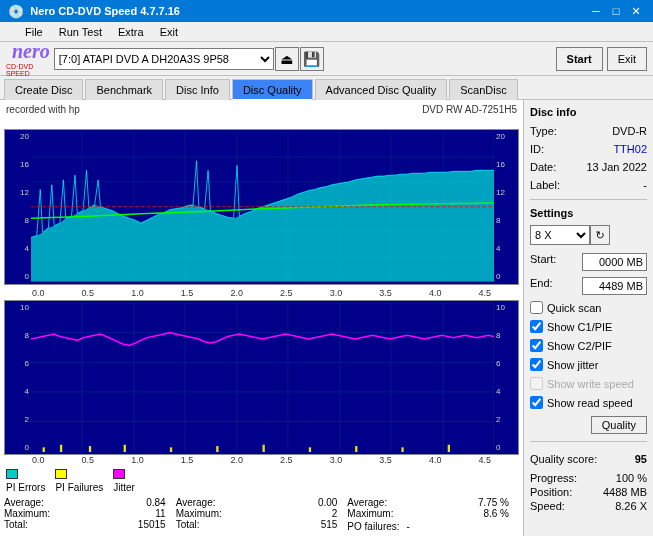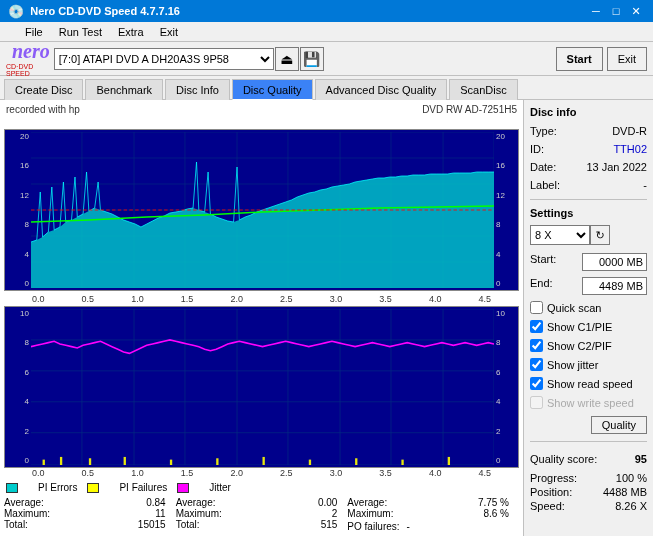"Show read speed" div.checkbox-row { order: before "Show write speed" -> after "Show write speed" }
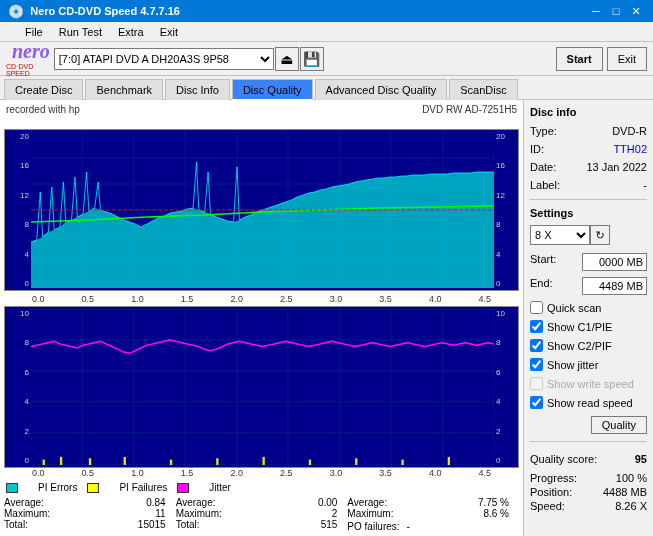"PI Errors" .legend-item { align-items: flex-end -> flex-start; flex-direction: none -> column; gap: 20px -> 3px }
